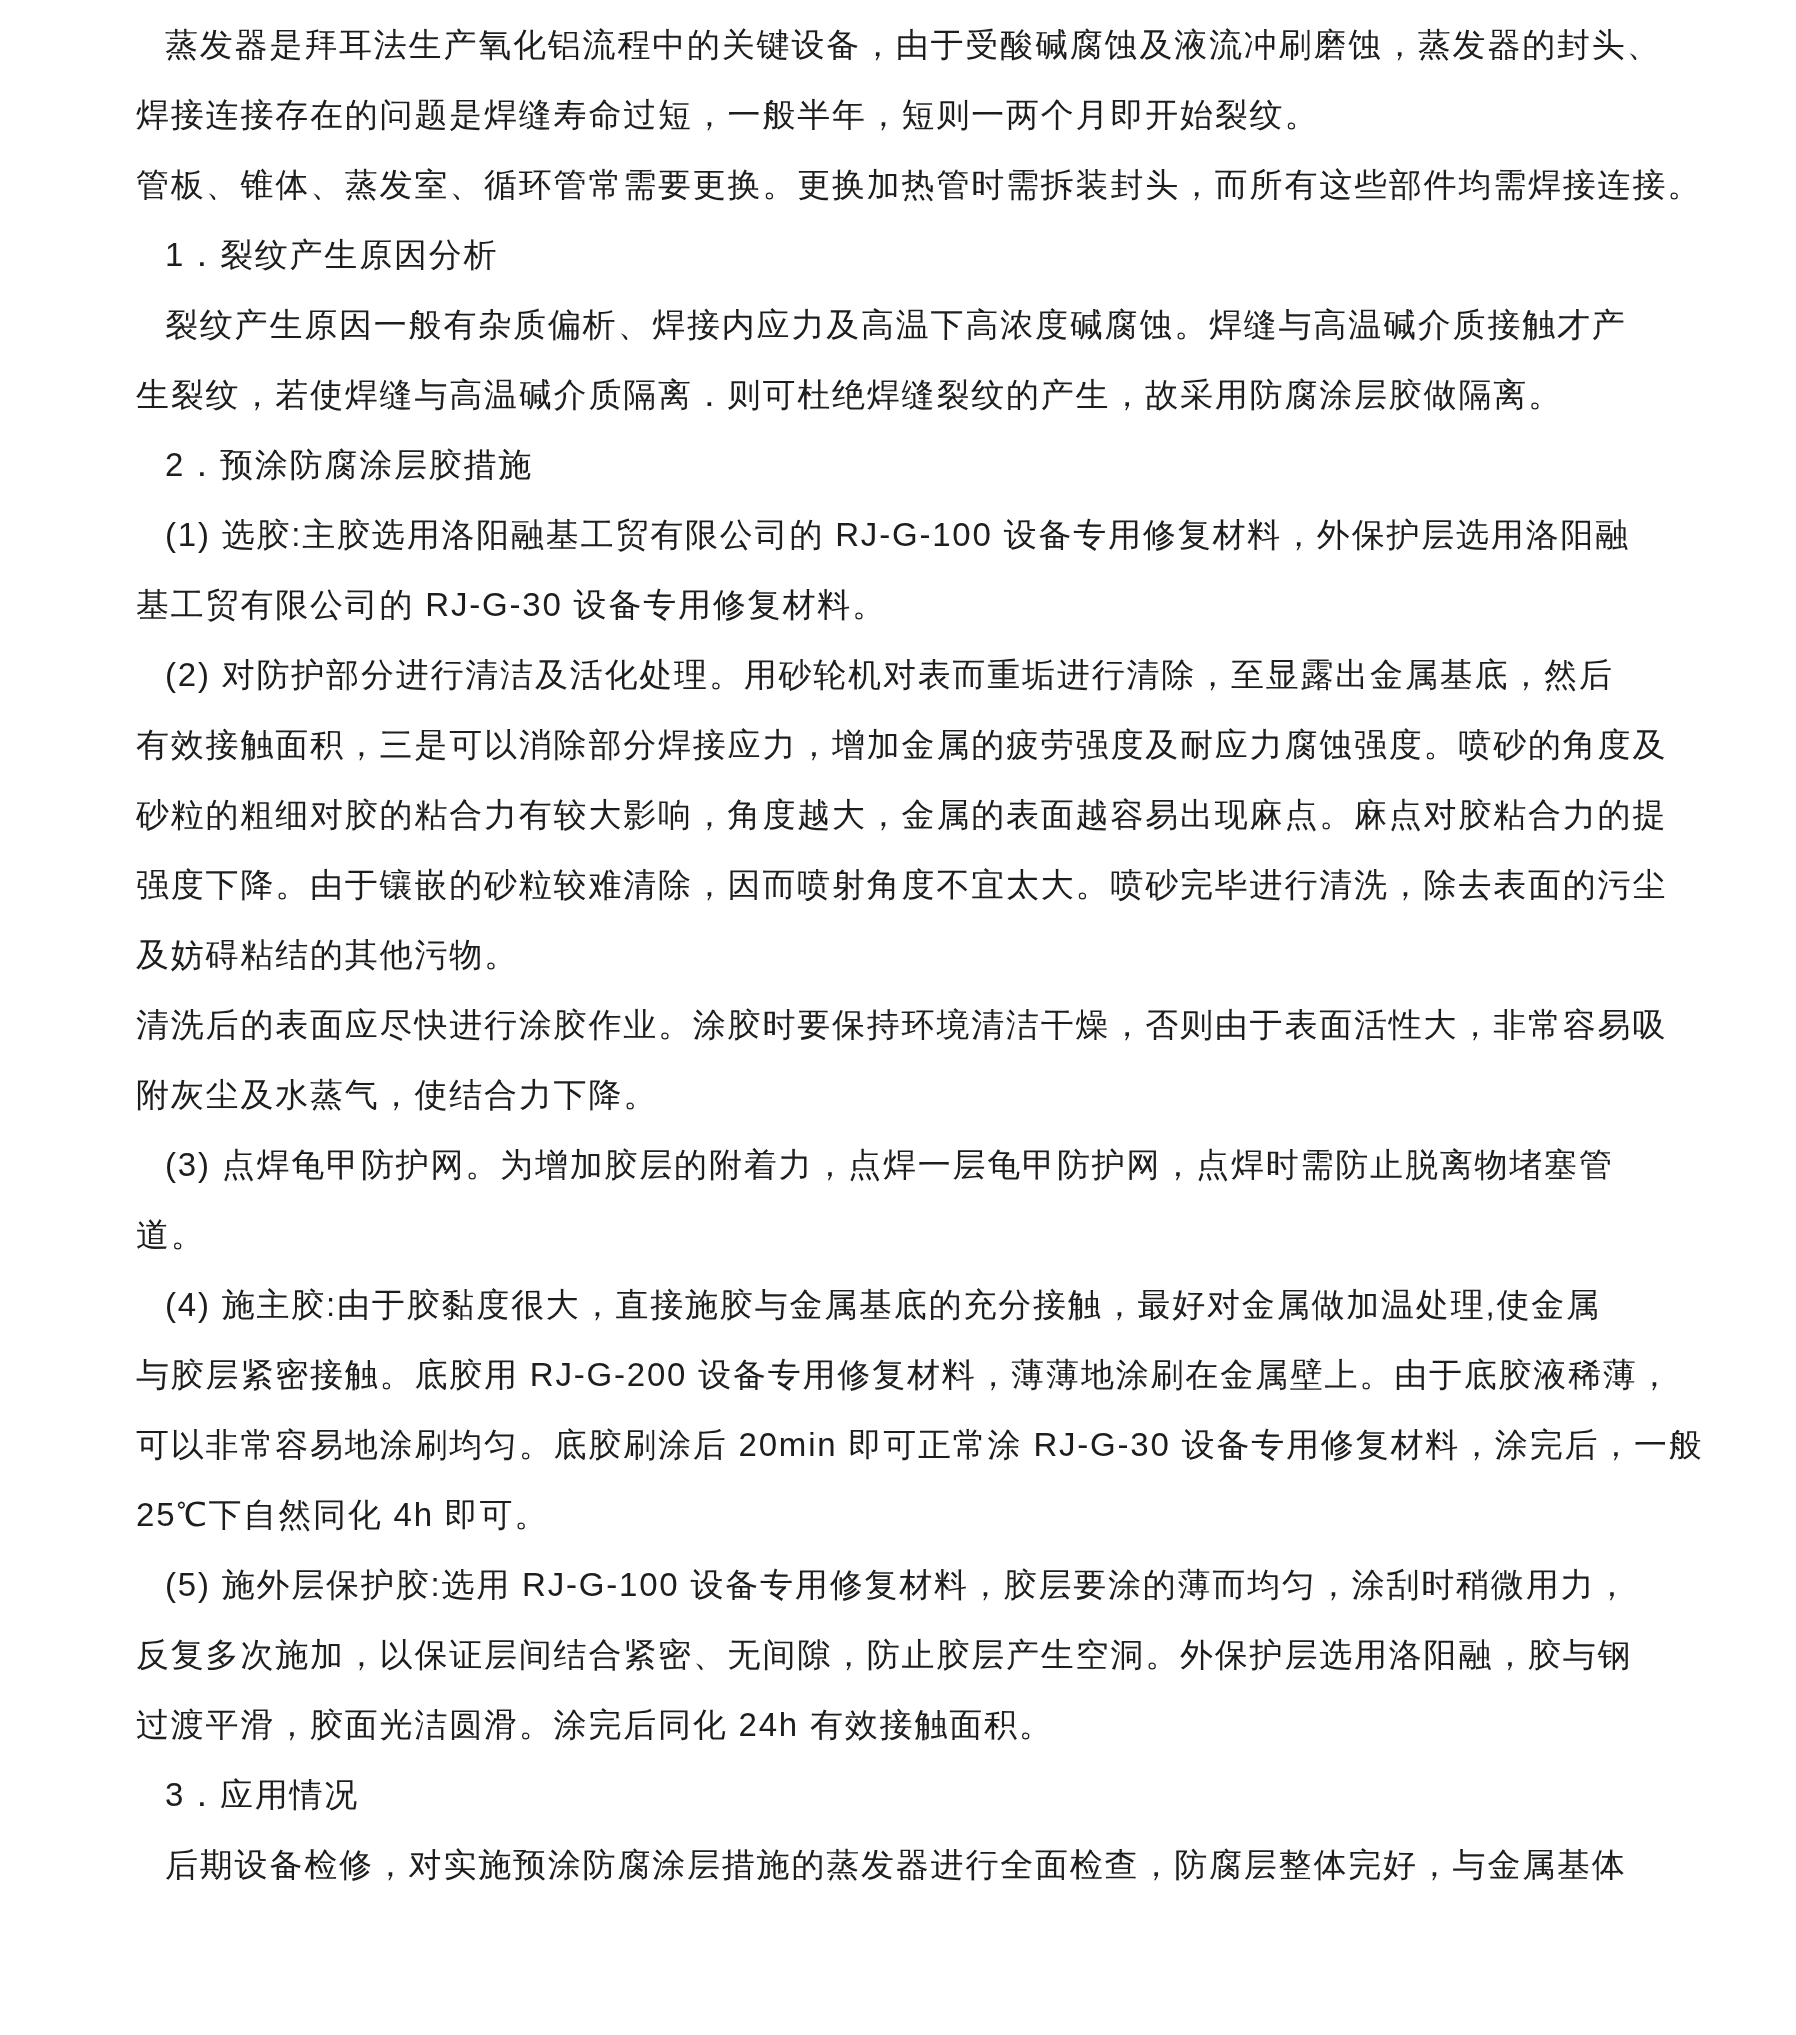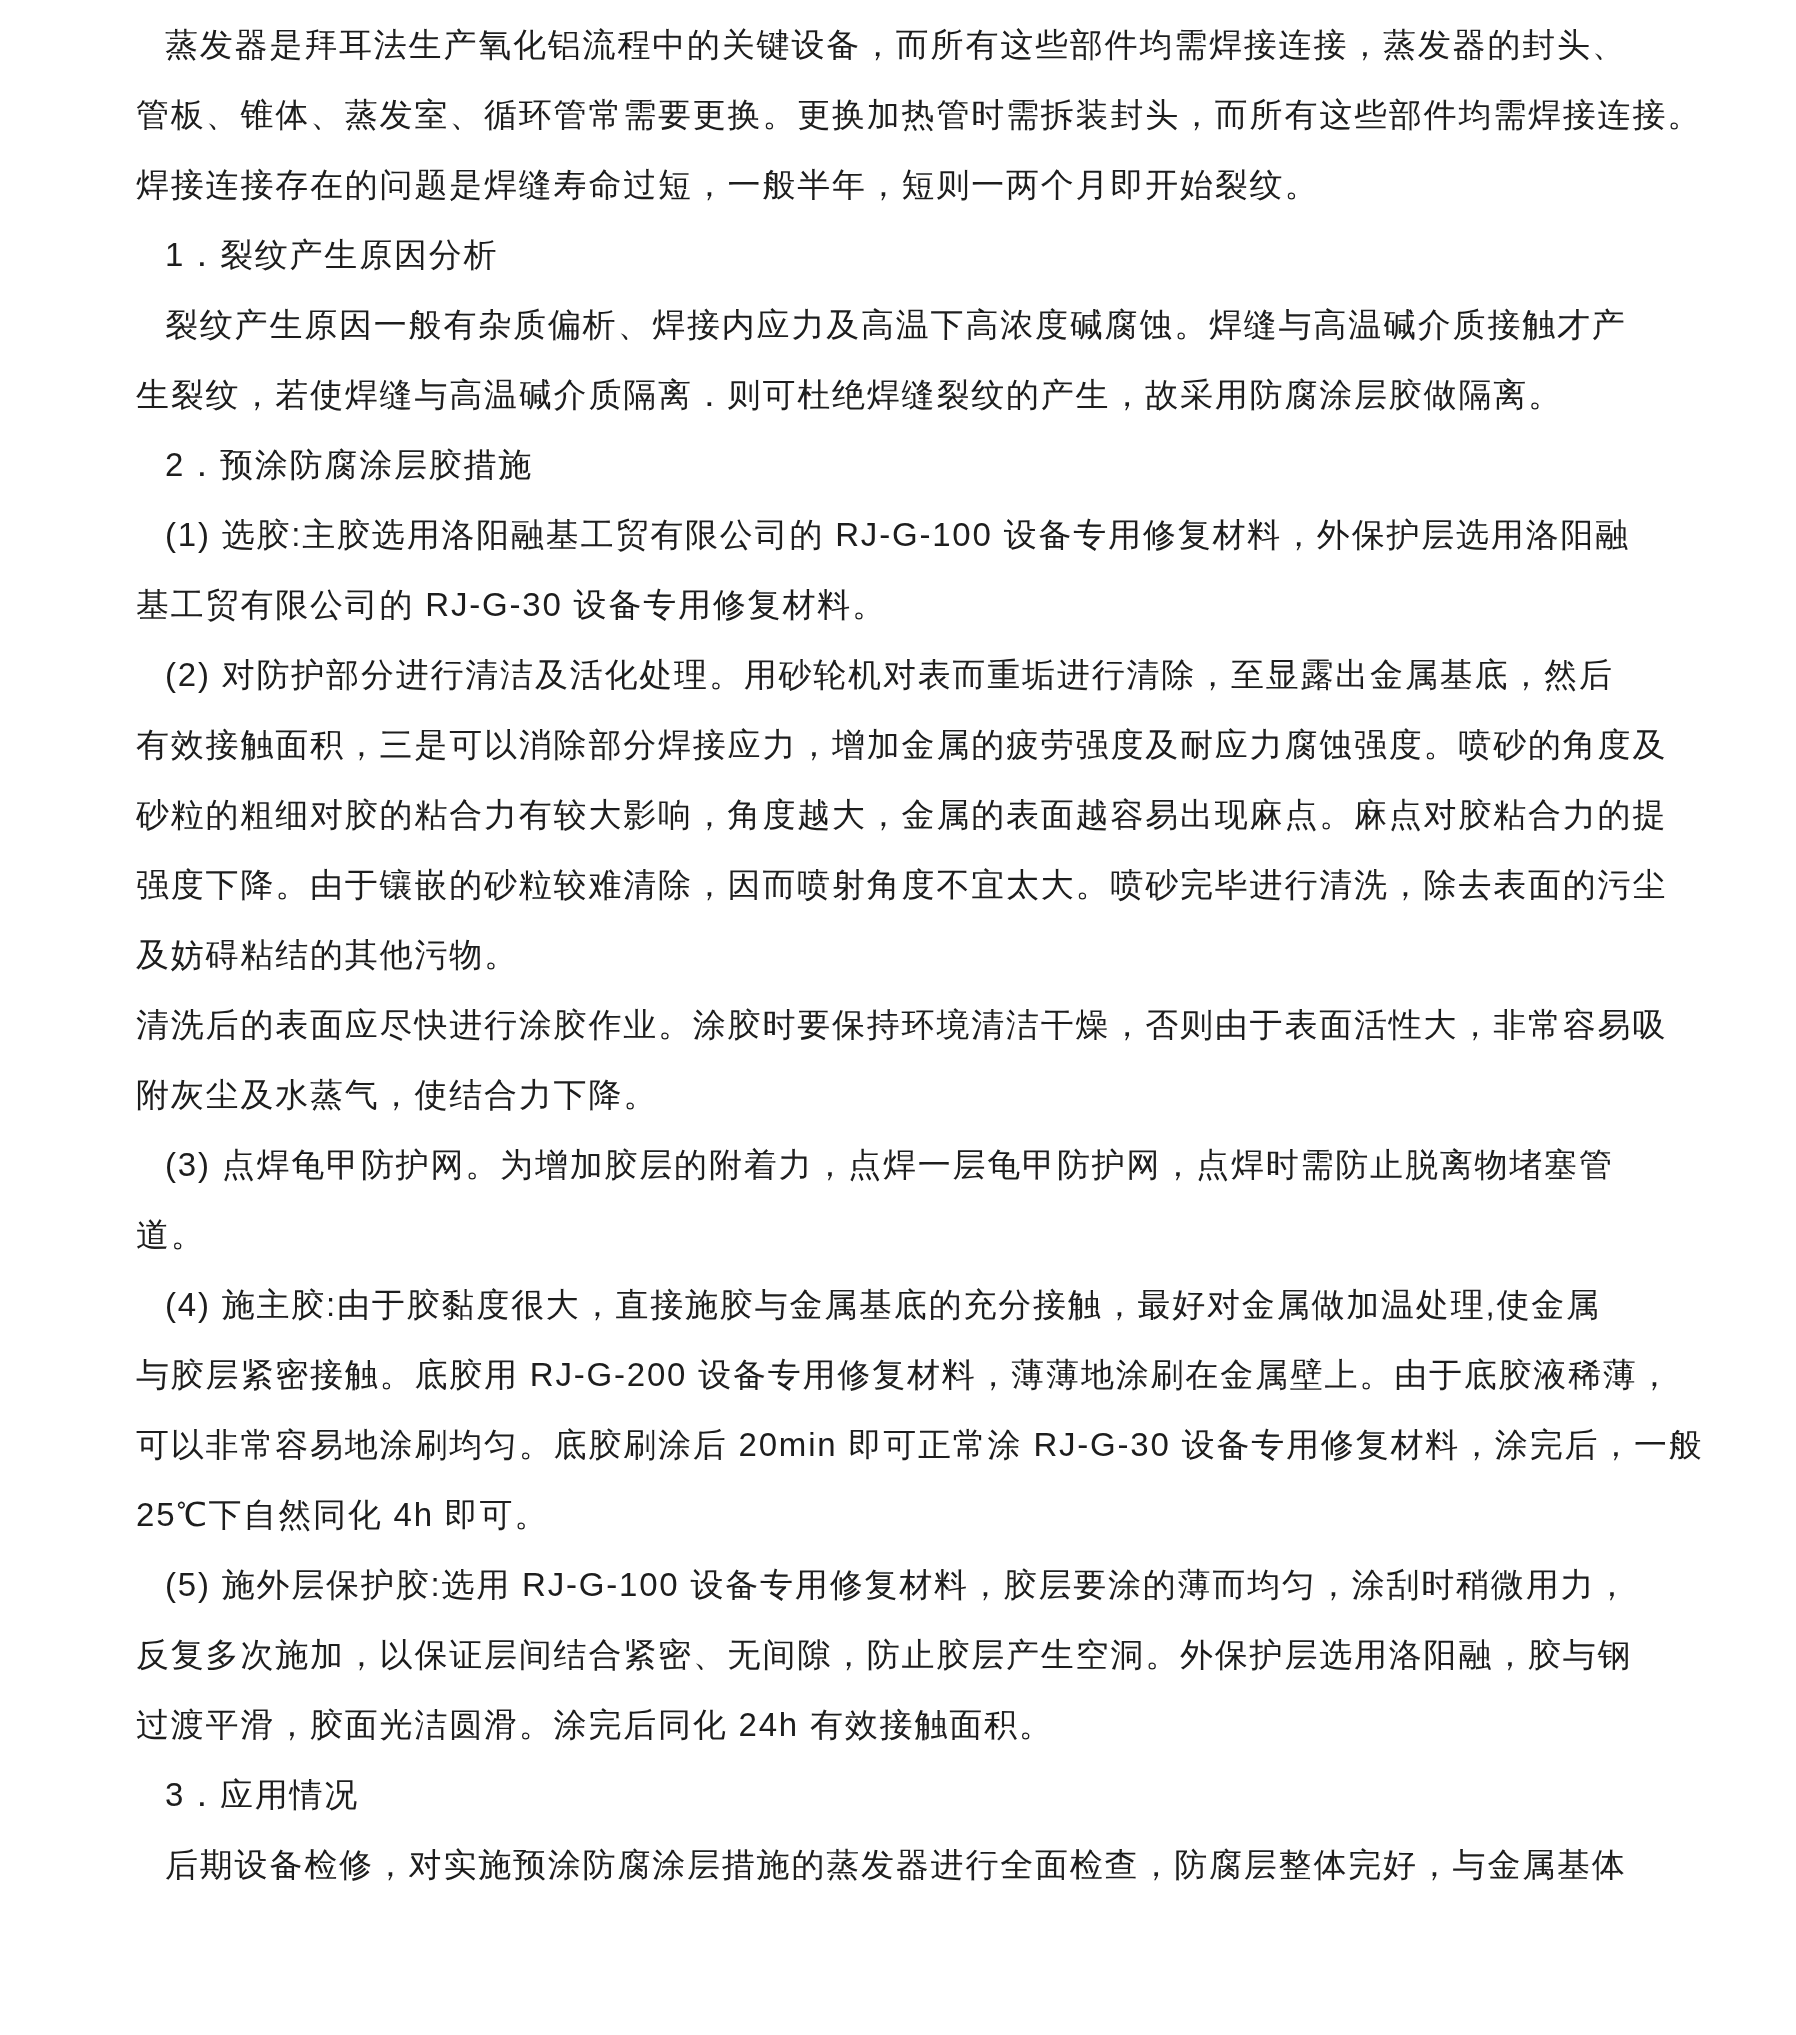"蒸发器是拜耳法生产氧化铝流程中的关键设备，而所有这些部件均需焊接连接，蒸发器的封" div.line { text: 而所有这些部件均需焊接连接 -> 由于受酸碱腐蚀及液流冲刷磨蚀 }
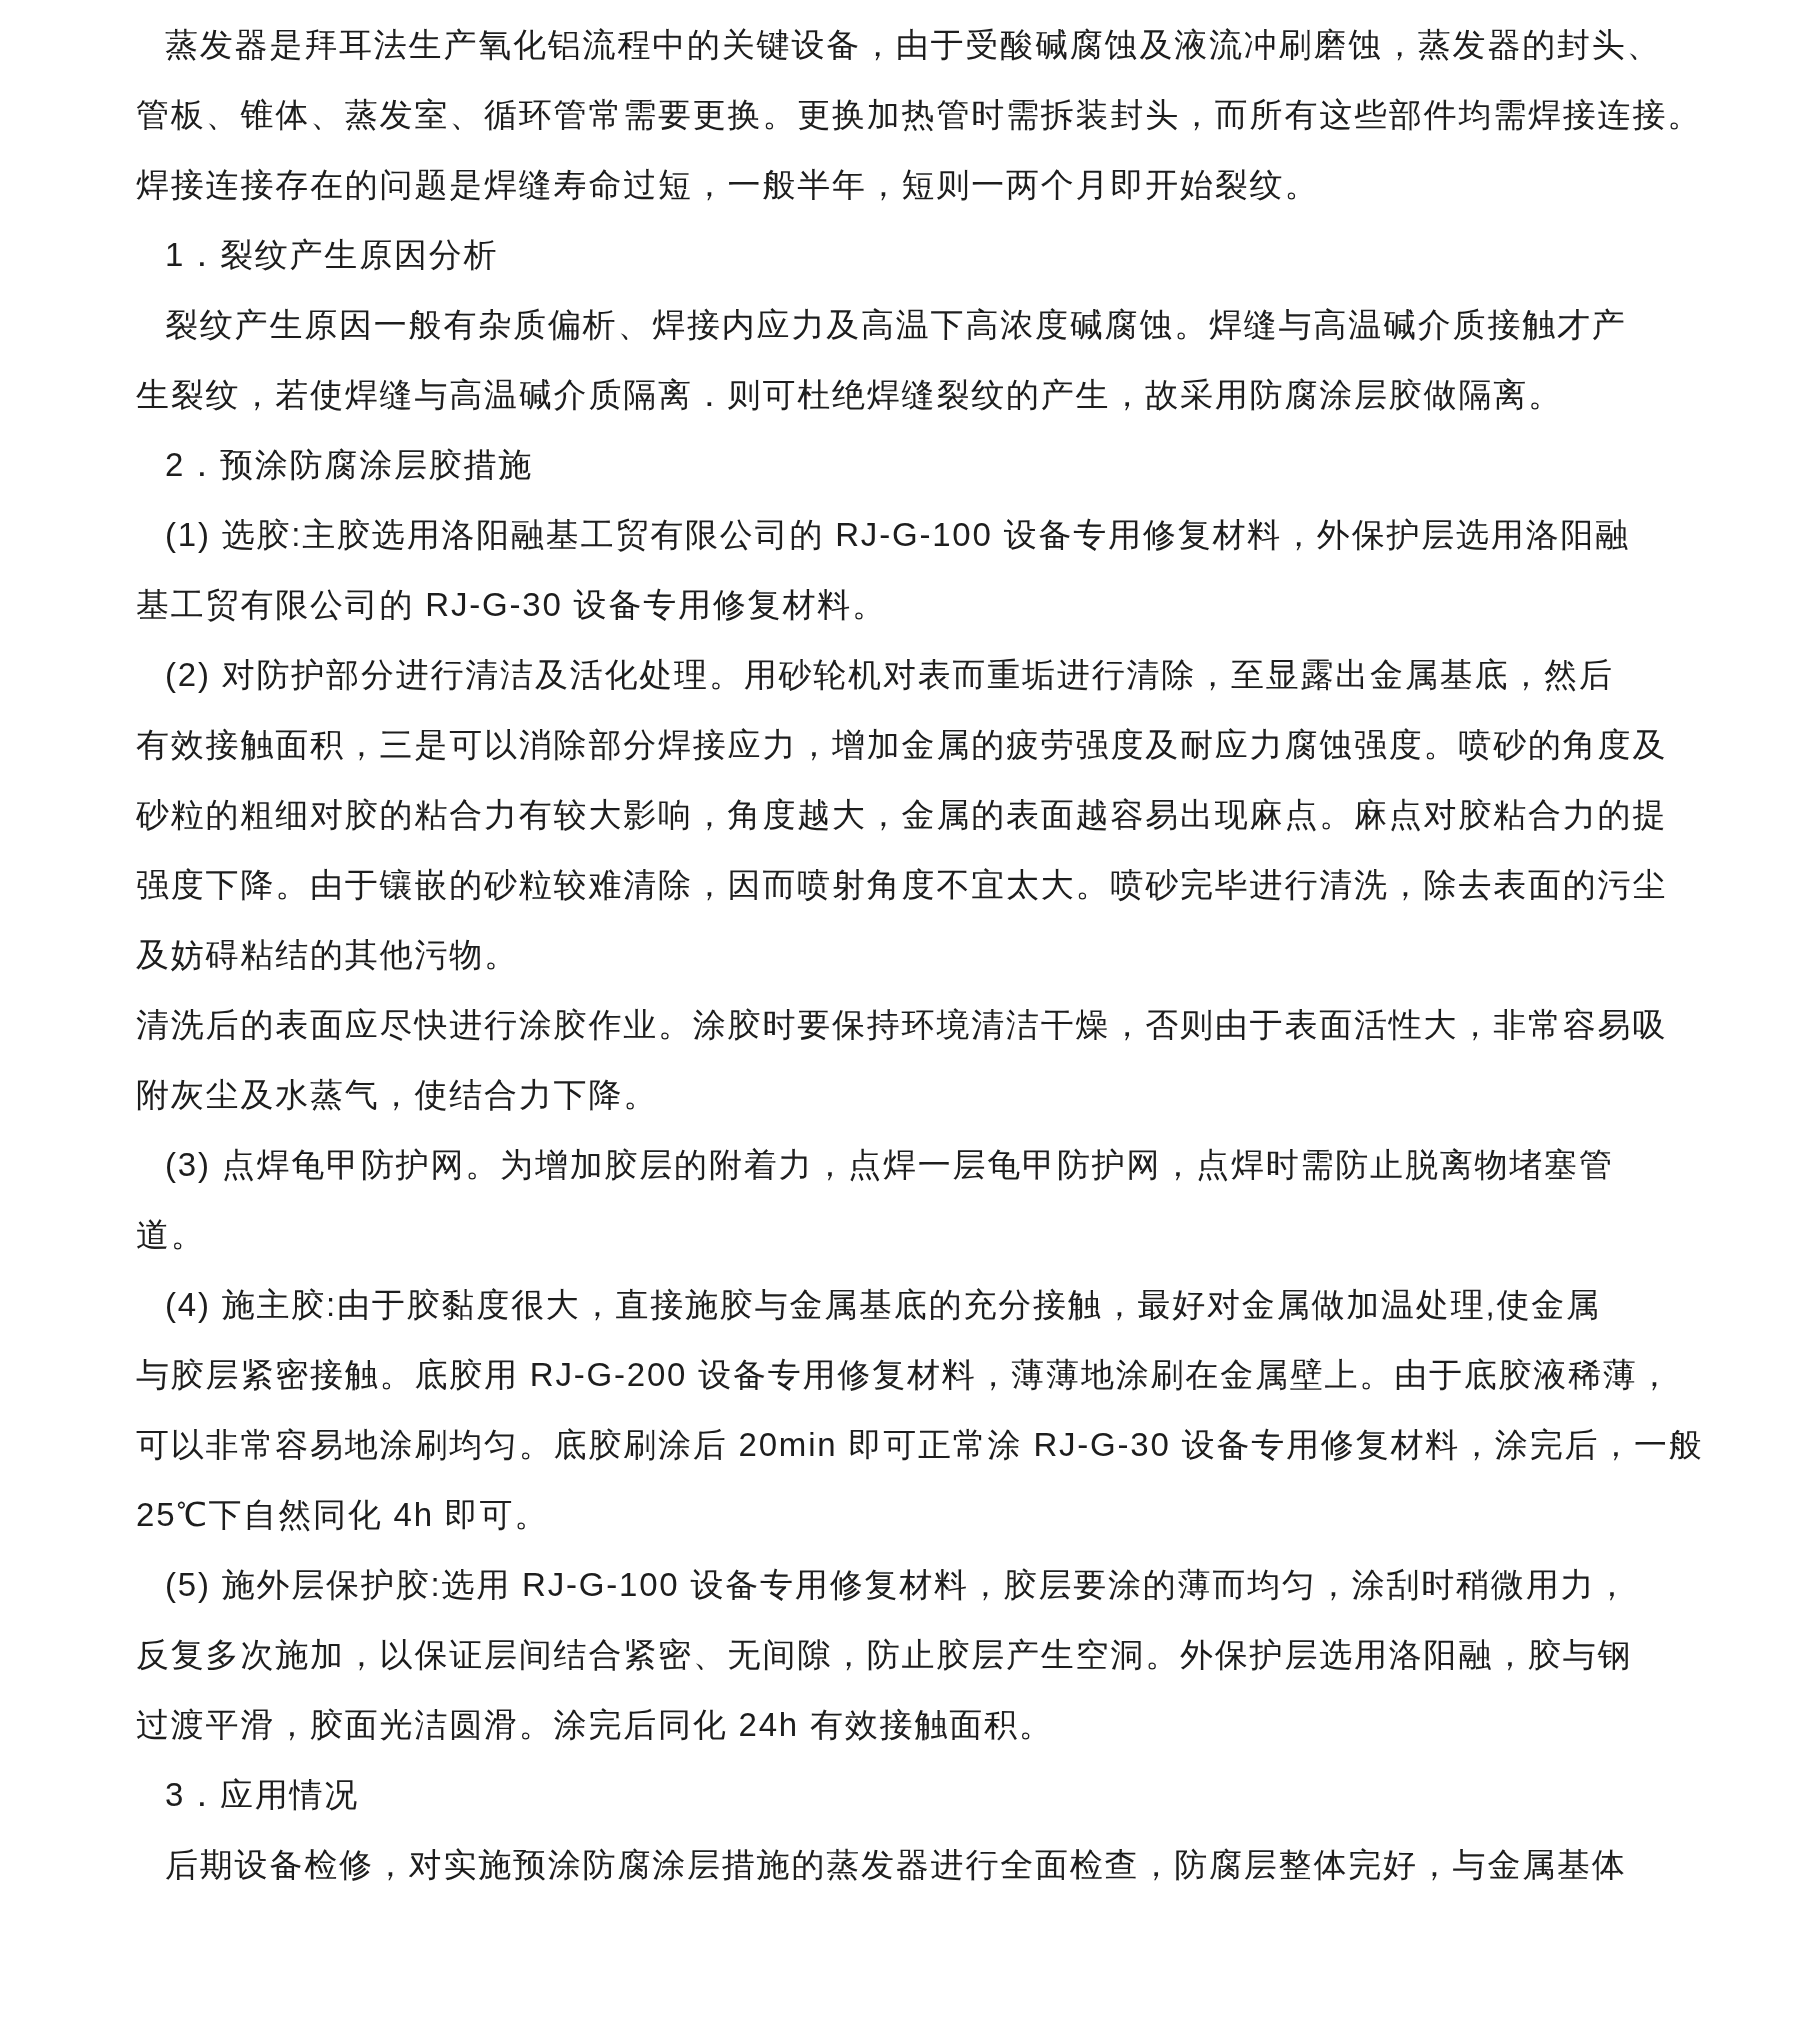"管板、锥体、蒸发室、循环管常需要更换。更换加热管时需拆装封头，而所有这些部件均需" div.line { order: before "焊接连接存在的问题是焊缝寿命过短，一般半年，短则一两个月即开始裂纹。" -> after "焊接连接存在的问题是焊缝寿命过短，一般半年，短则一两个月即开始裂纹。" }
